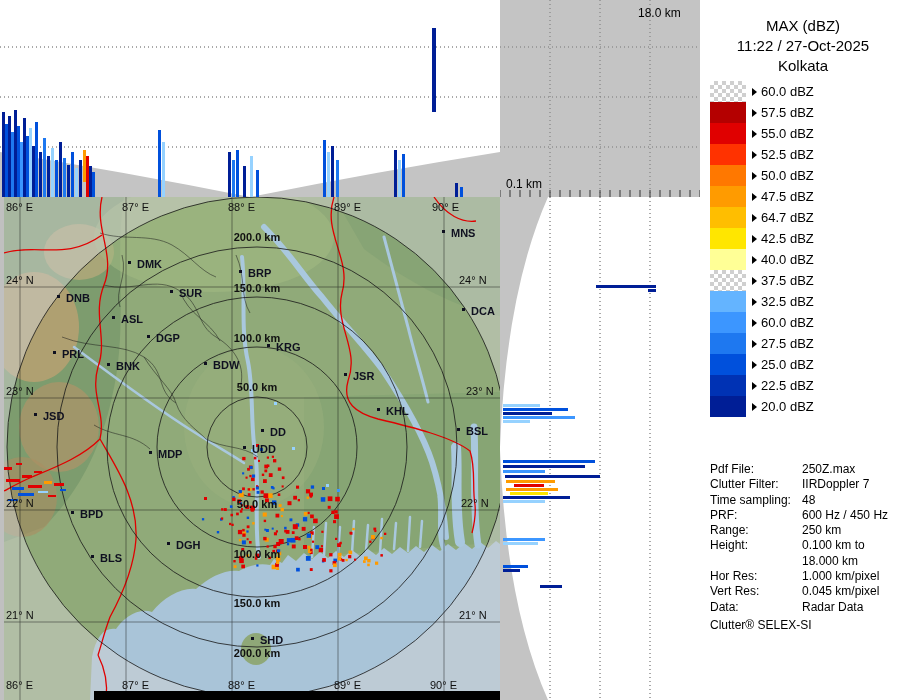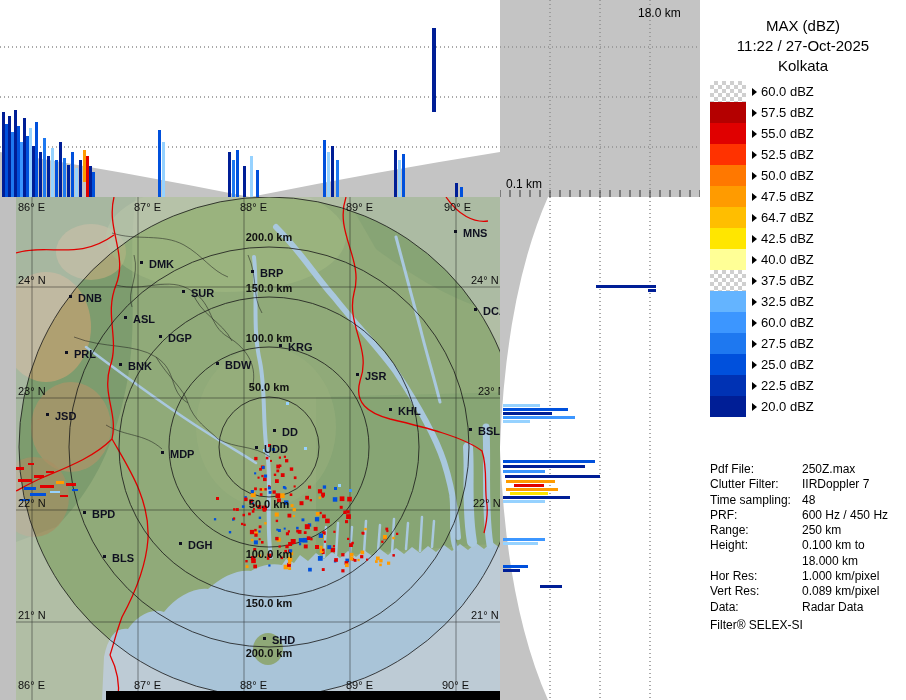"86° E" #map-panel { left: 16px -> 4px }
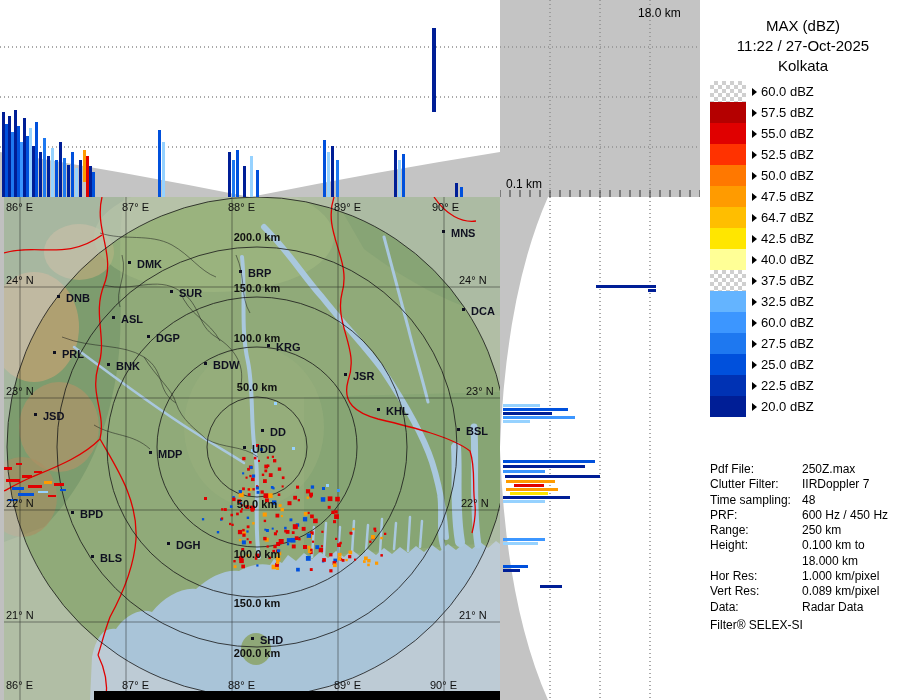"0.089 km/pixel" span.info-value { text: 0.089 -> 0.045 }
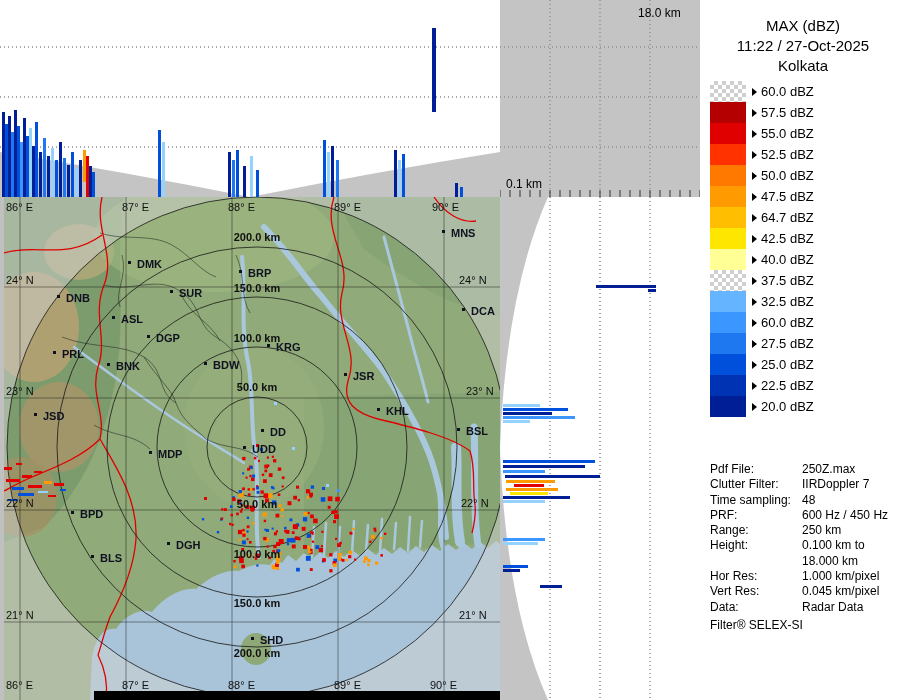"Filter® SELEX-SI" div { text: Filter -> Clutter }
